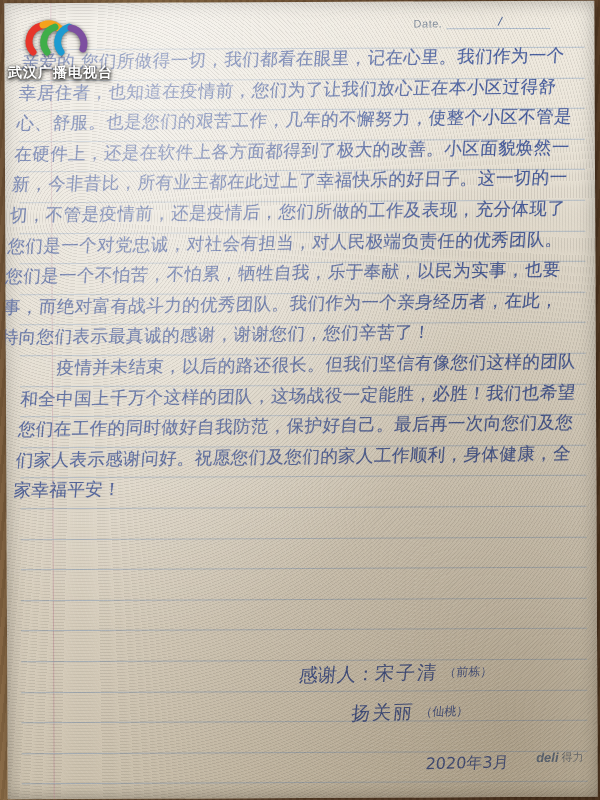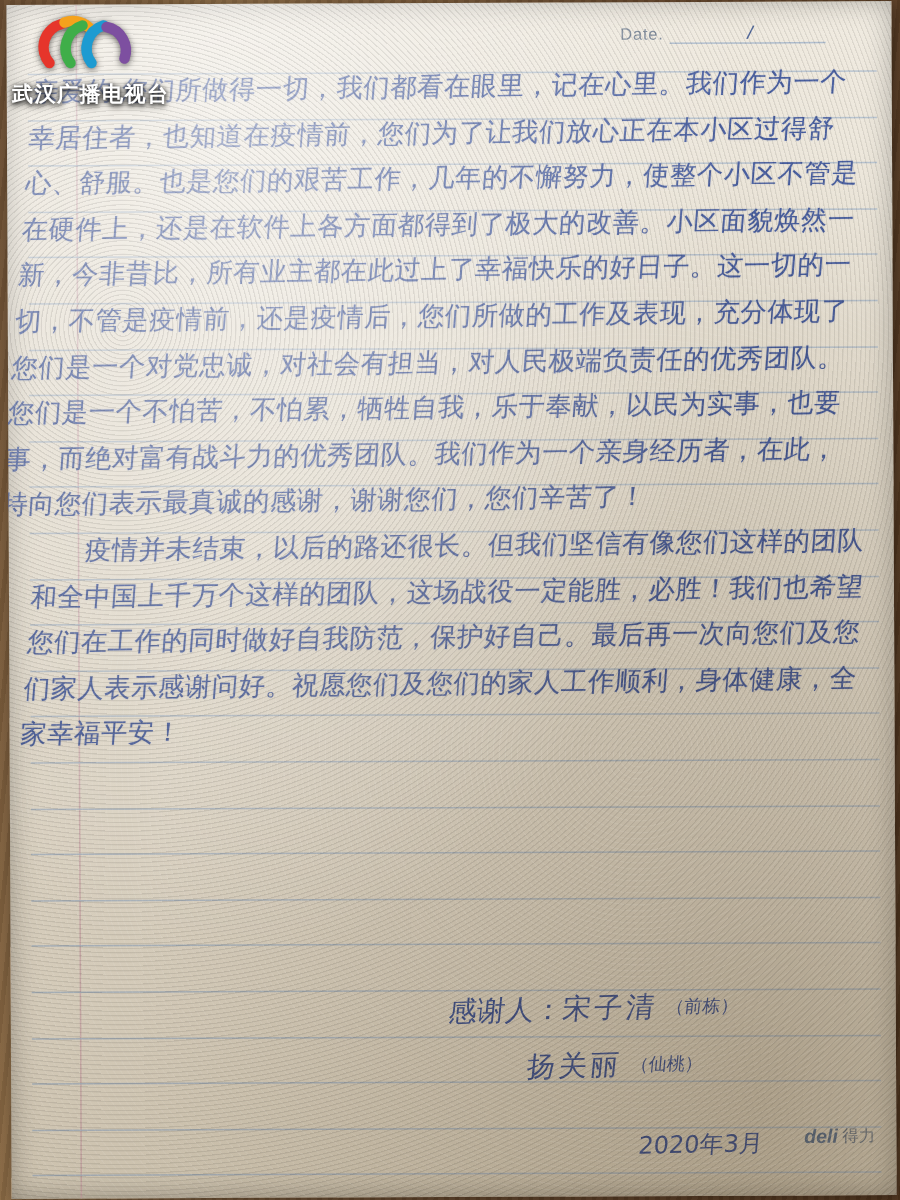"武汉广播电视台" .watermark { top: 8px -> 18px }
